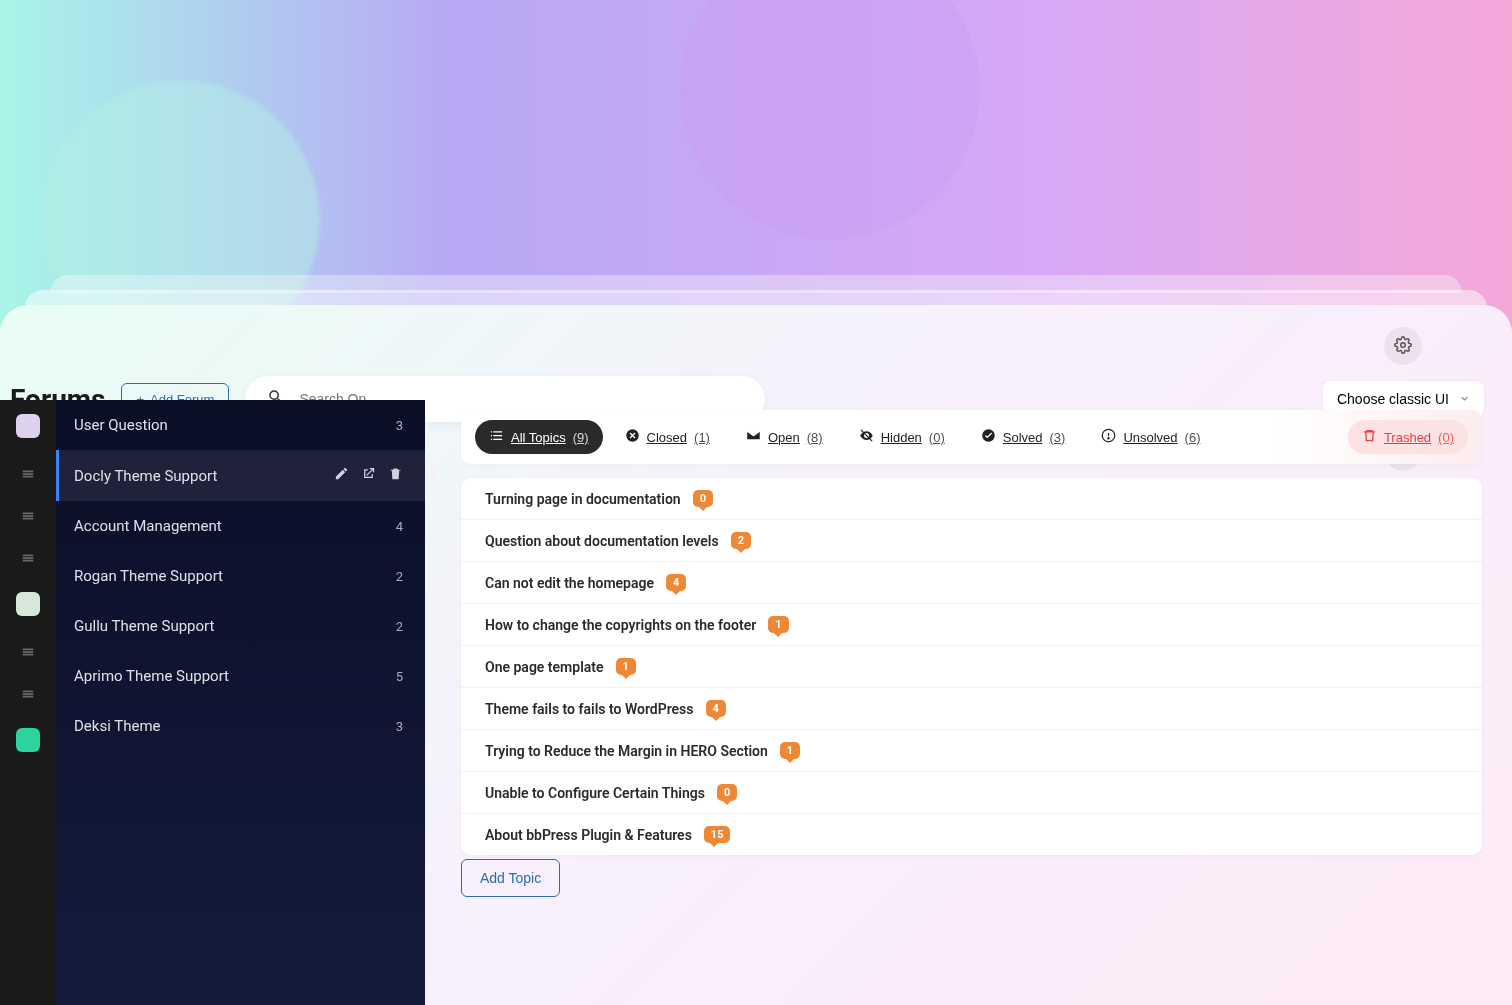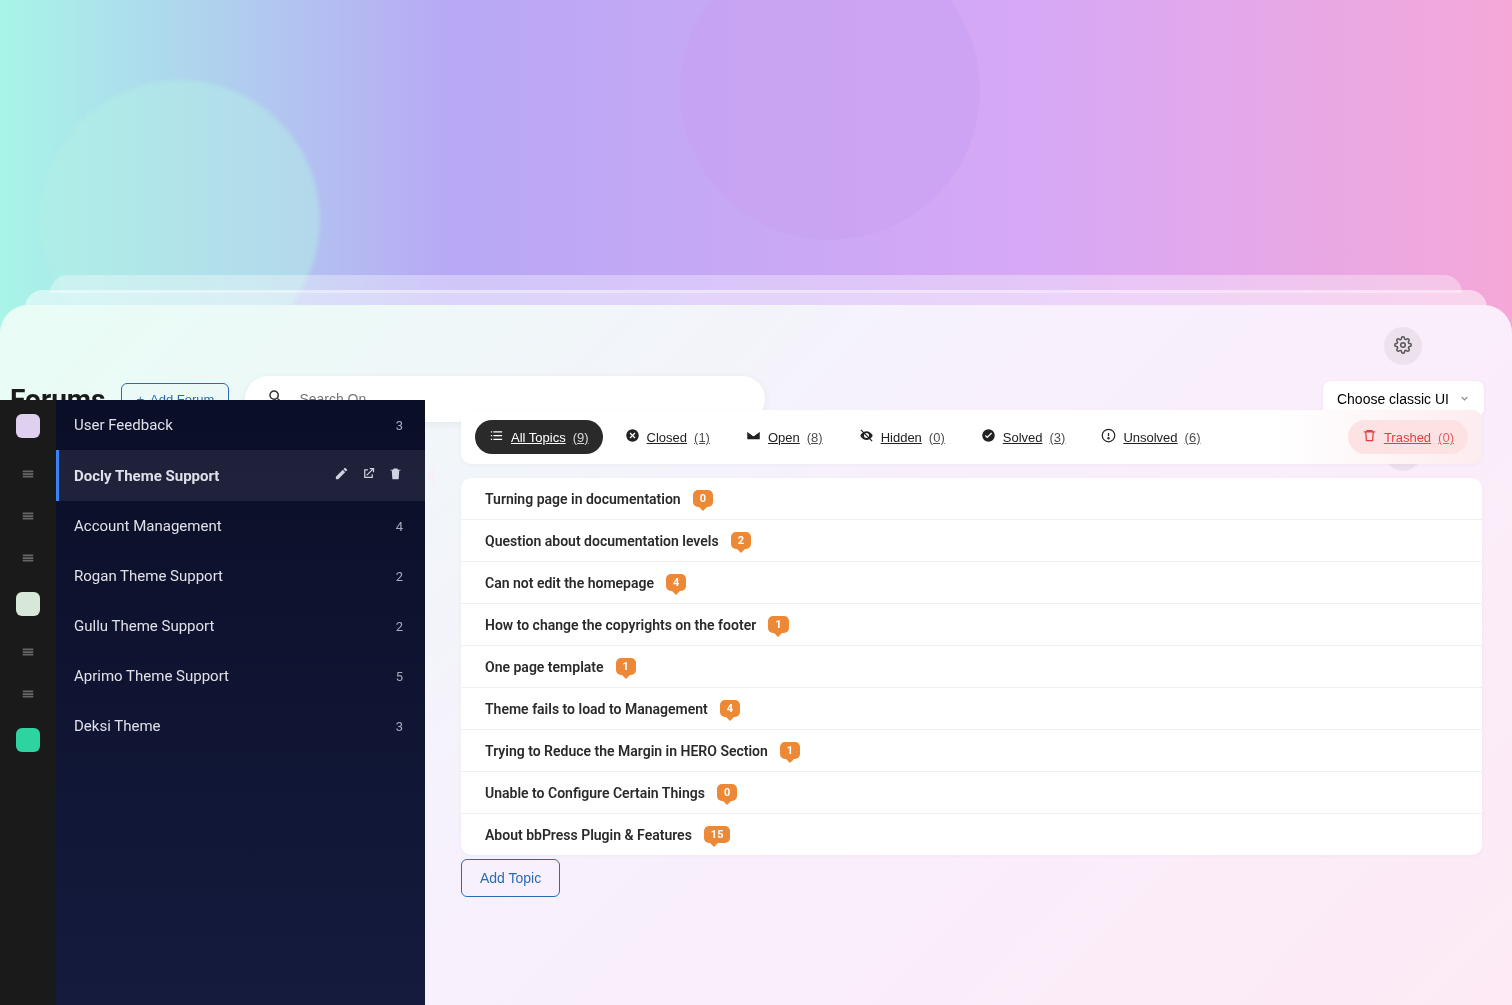"User Feedback" span { text: Feedback -> Question }
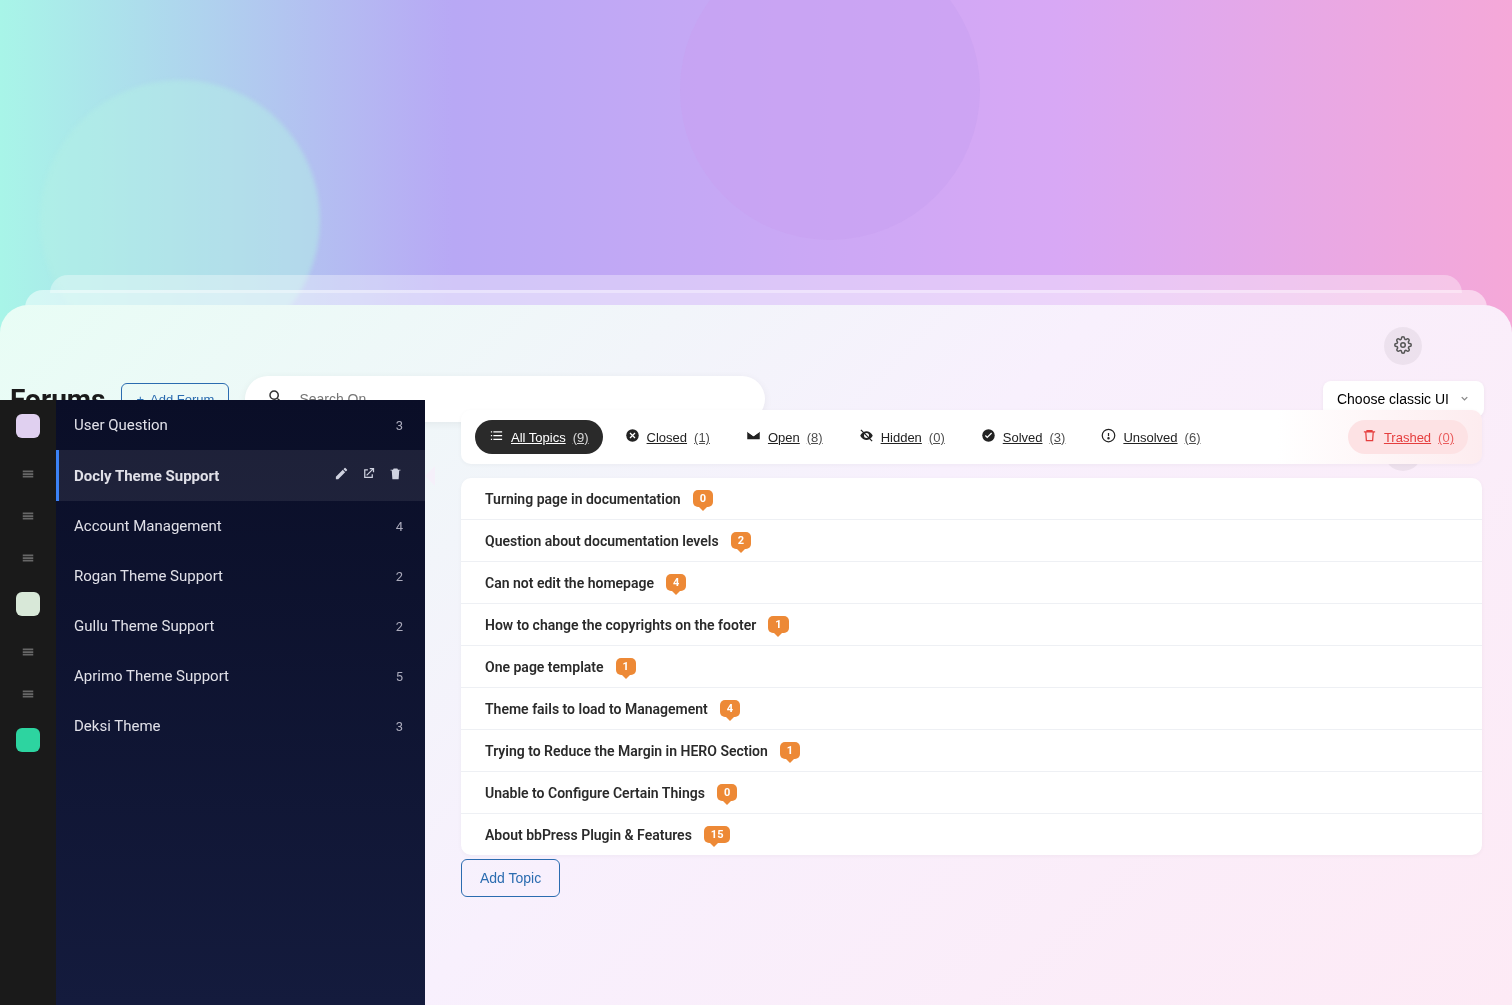"Docly Theme Support" .sidebar-item.active { font-weight: bold -> none }
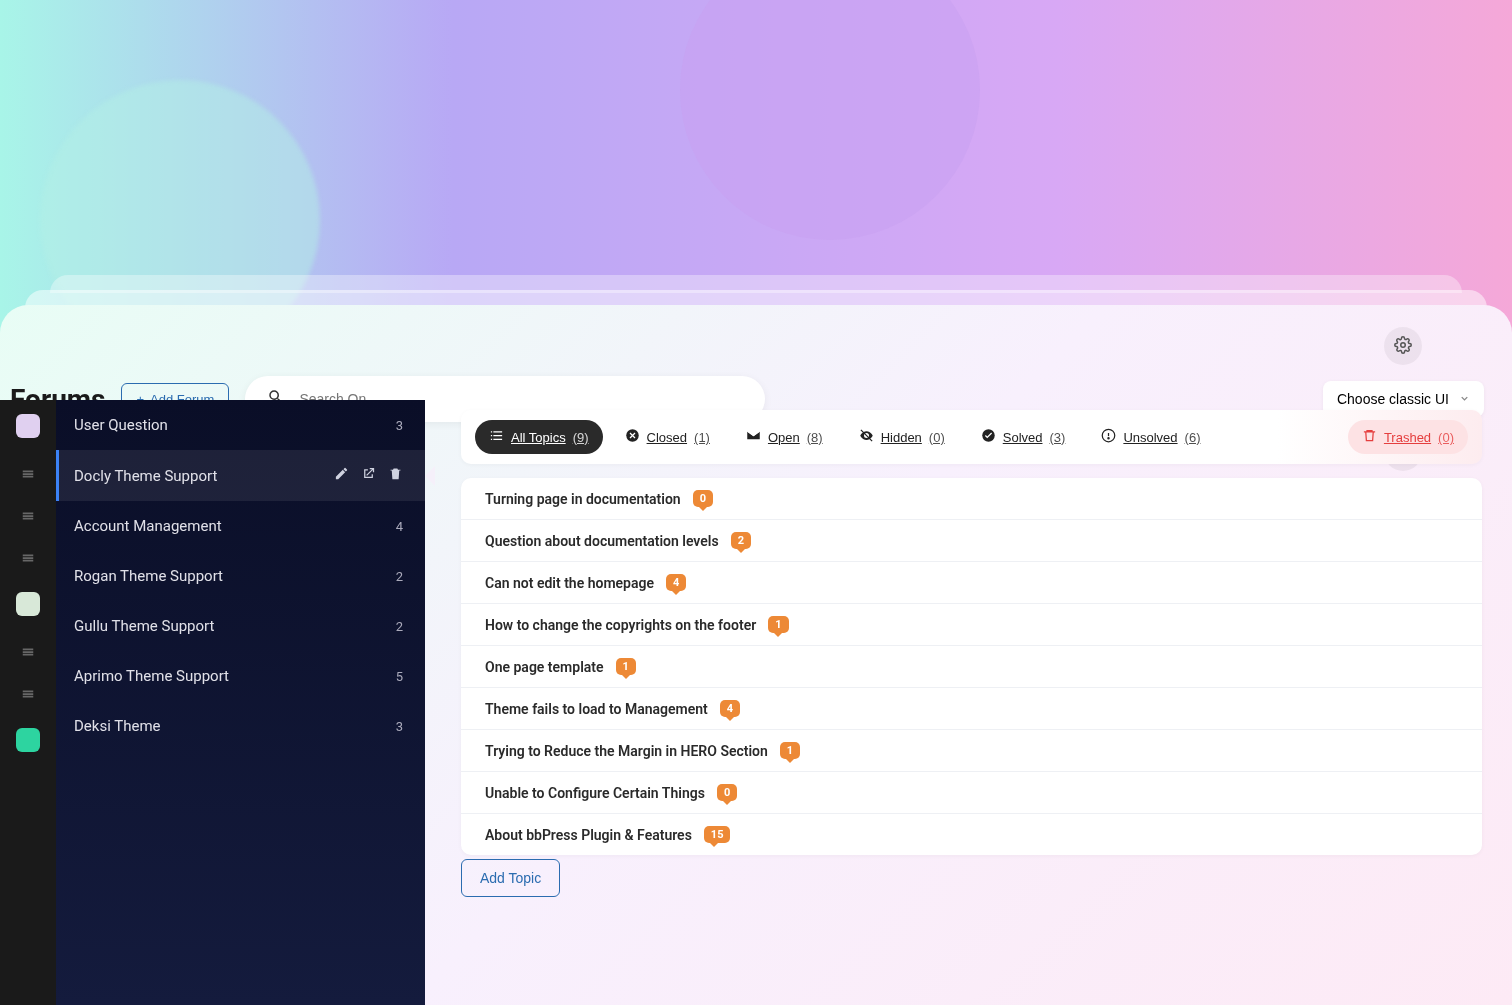"Theme fails to load to" span { text: load to Management -> fails to WordPress }
